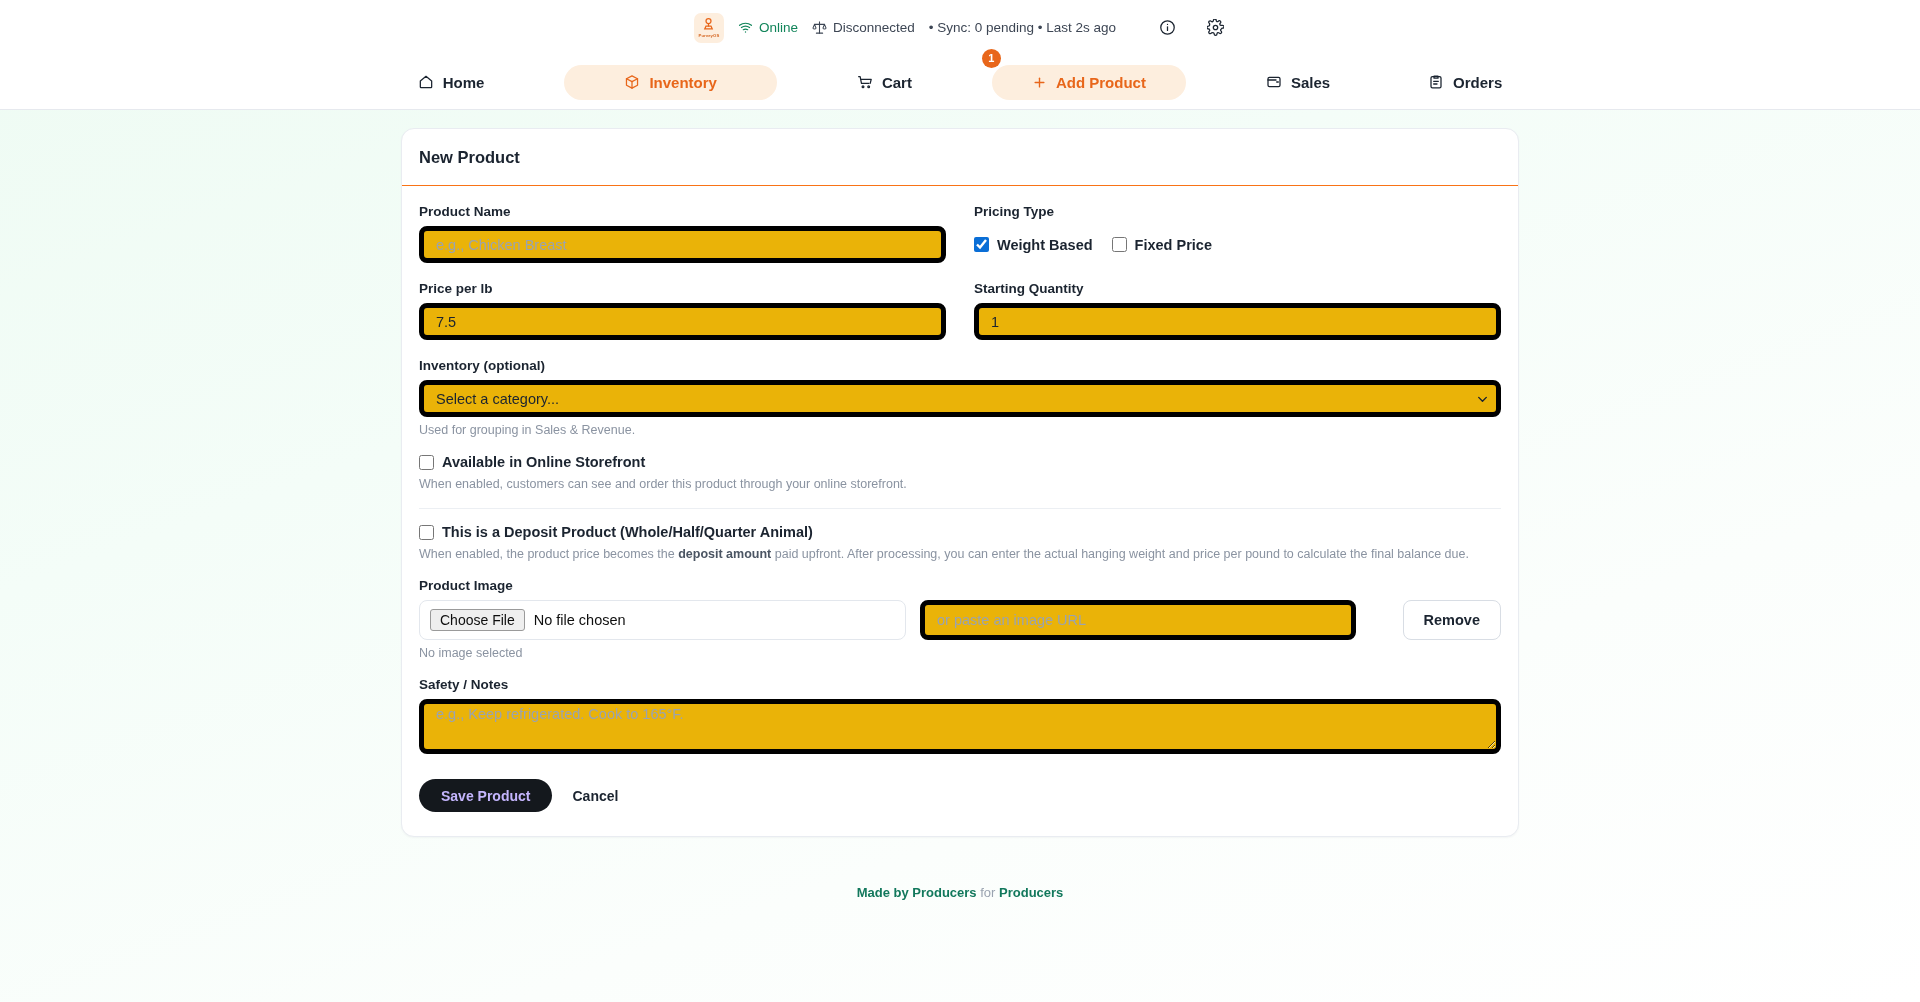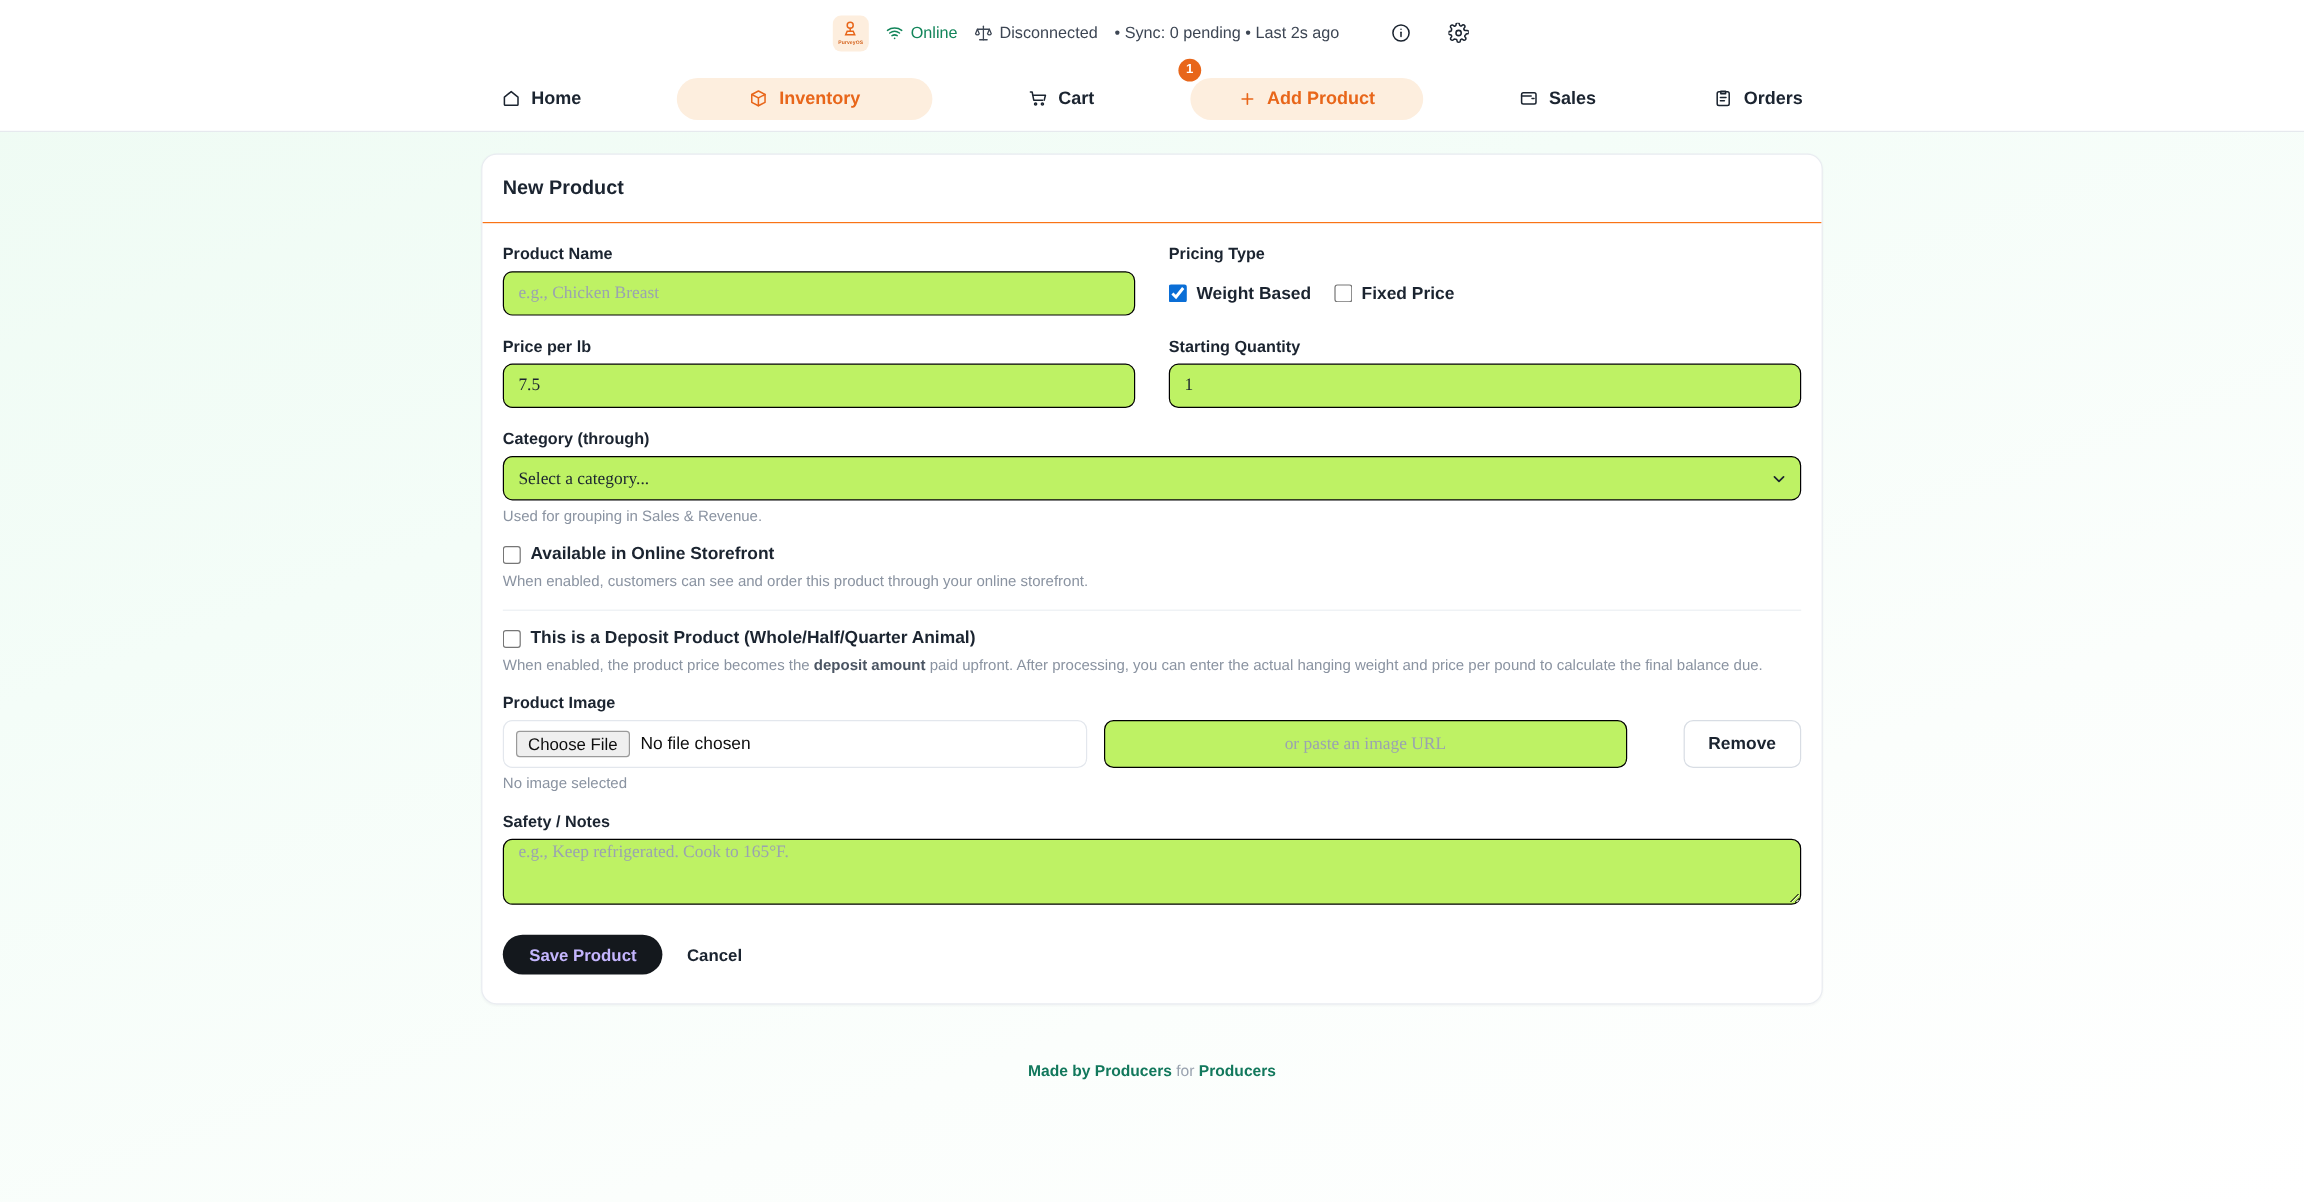"e.g., Chicken Breast" .input { background: #bef264 -> #eab308; border: 1px solid #000000 -> 5px solid #000000; font-family: Liberation Serif, serif -> Liberation Sans, sans-serif }
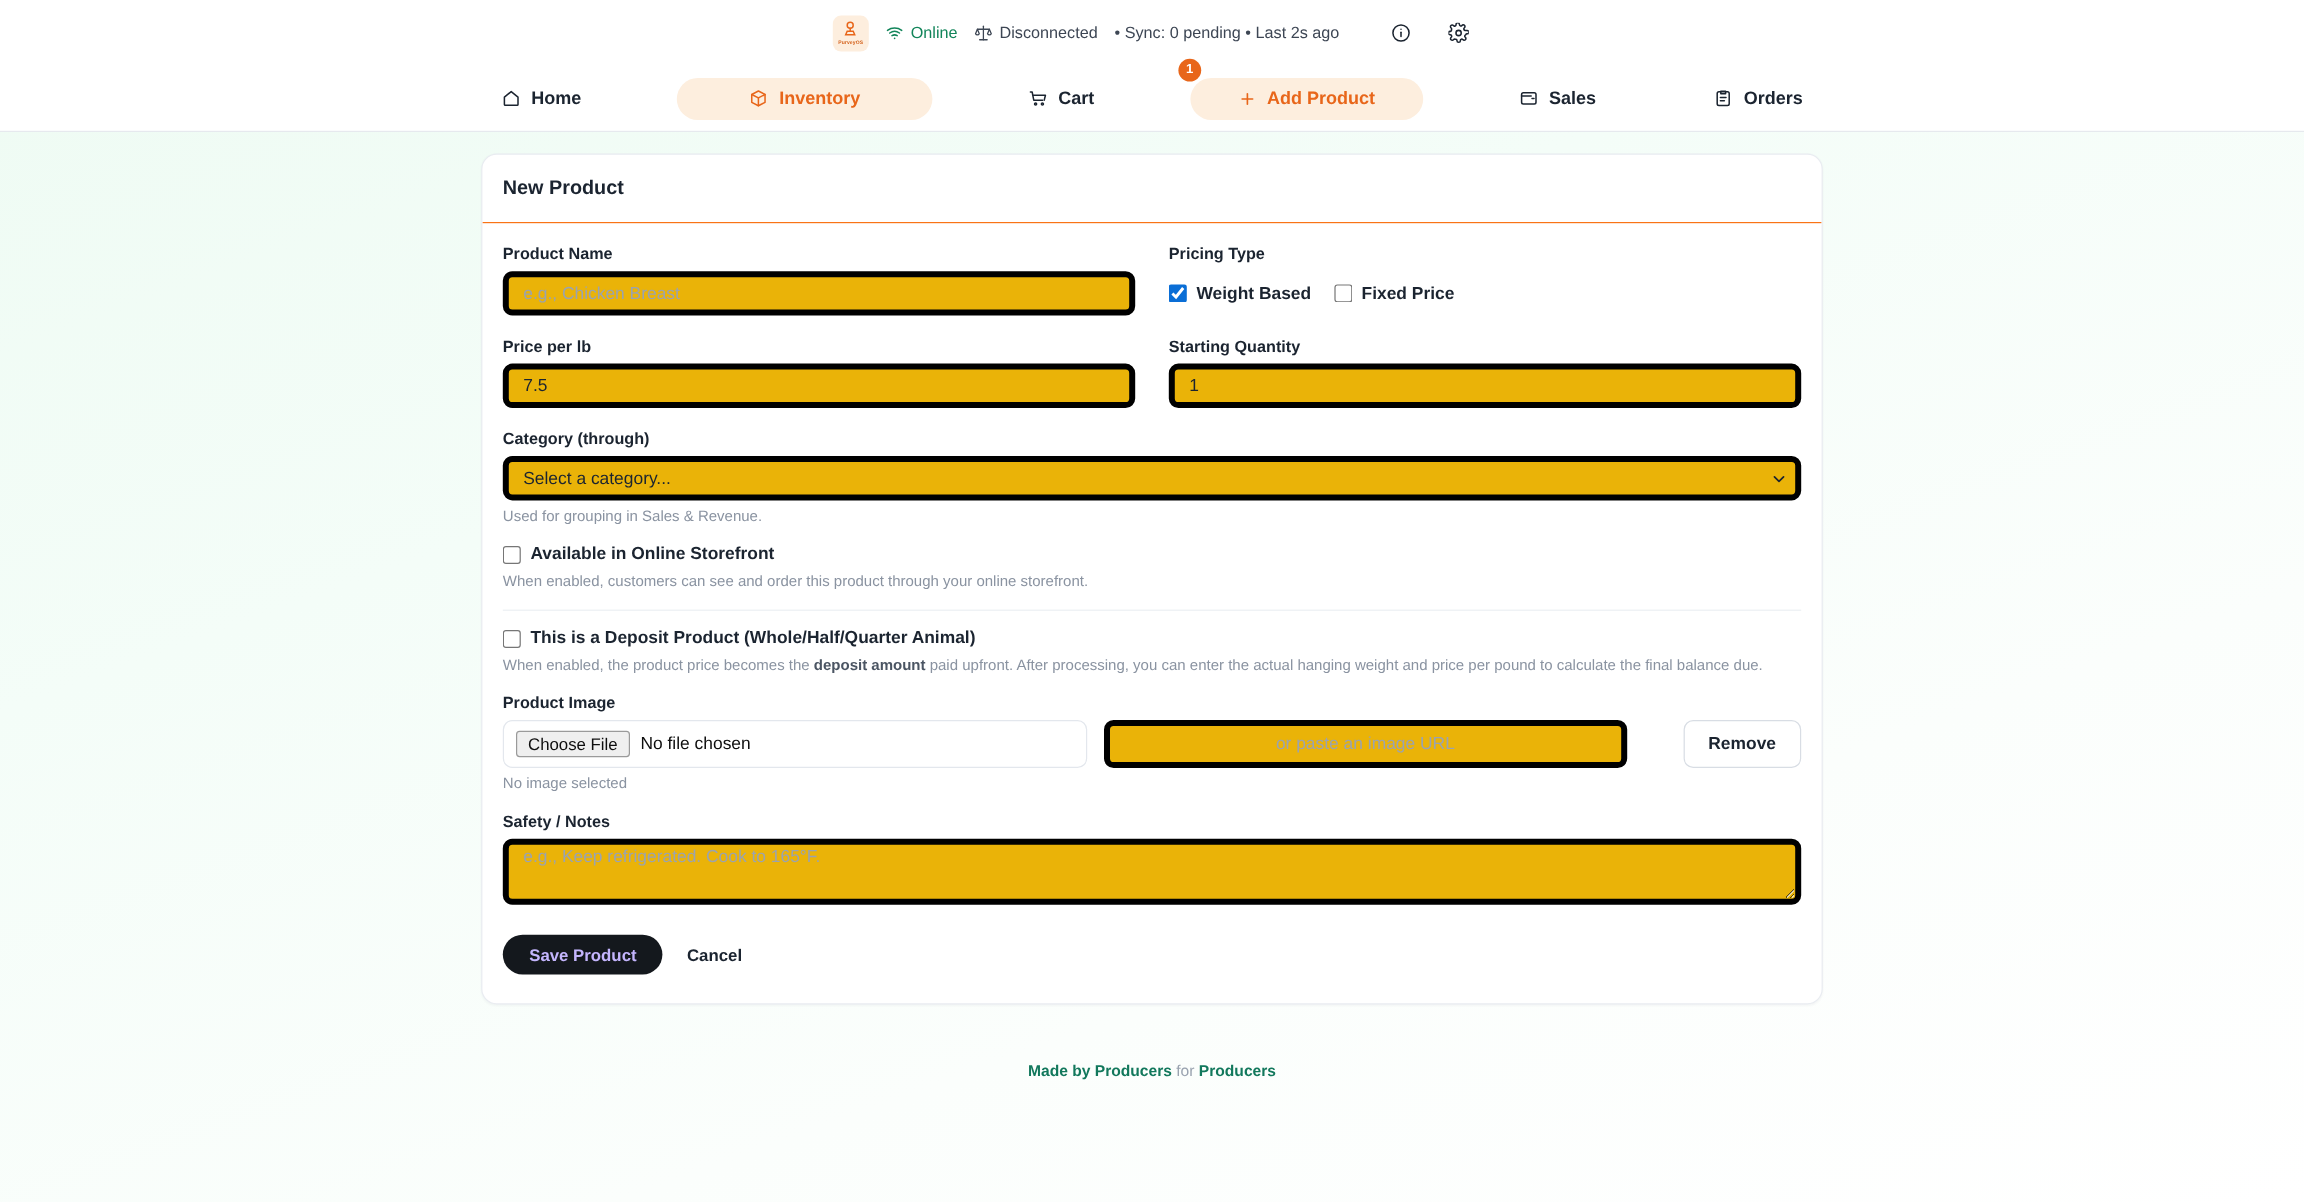"Category (through)" label.fl { text: Category (through -> Inventory (optional }
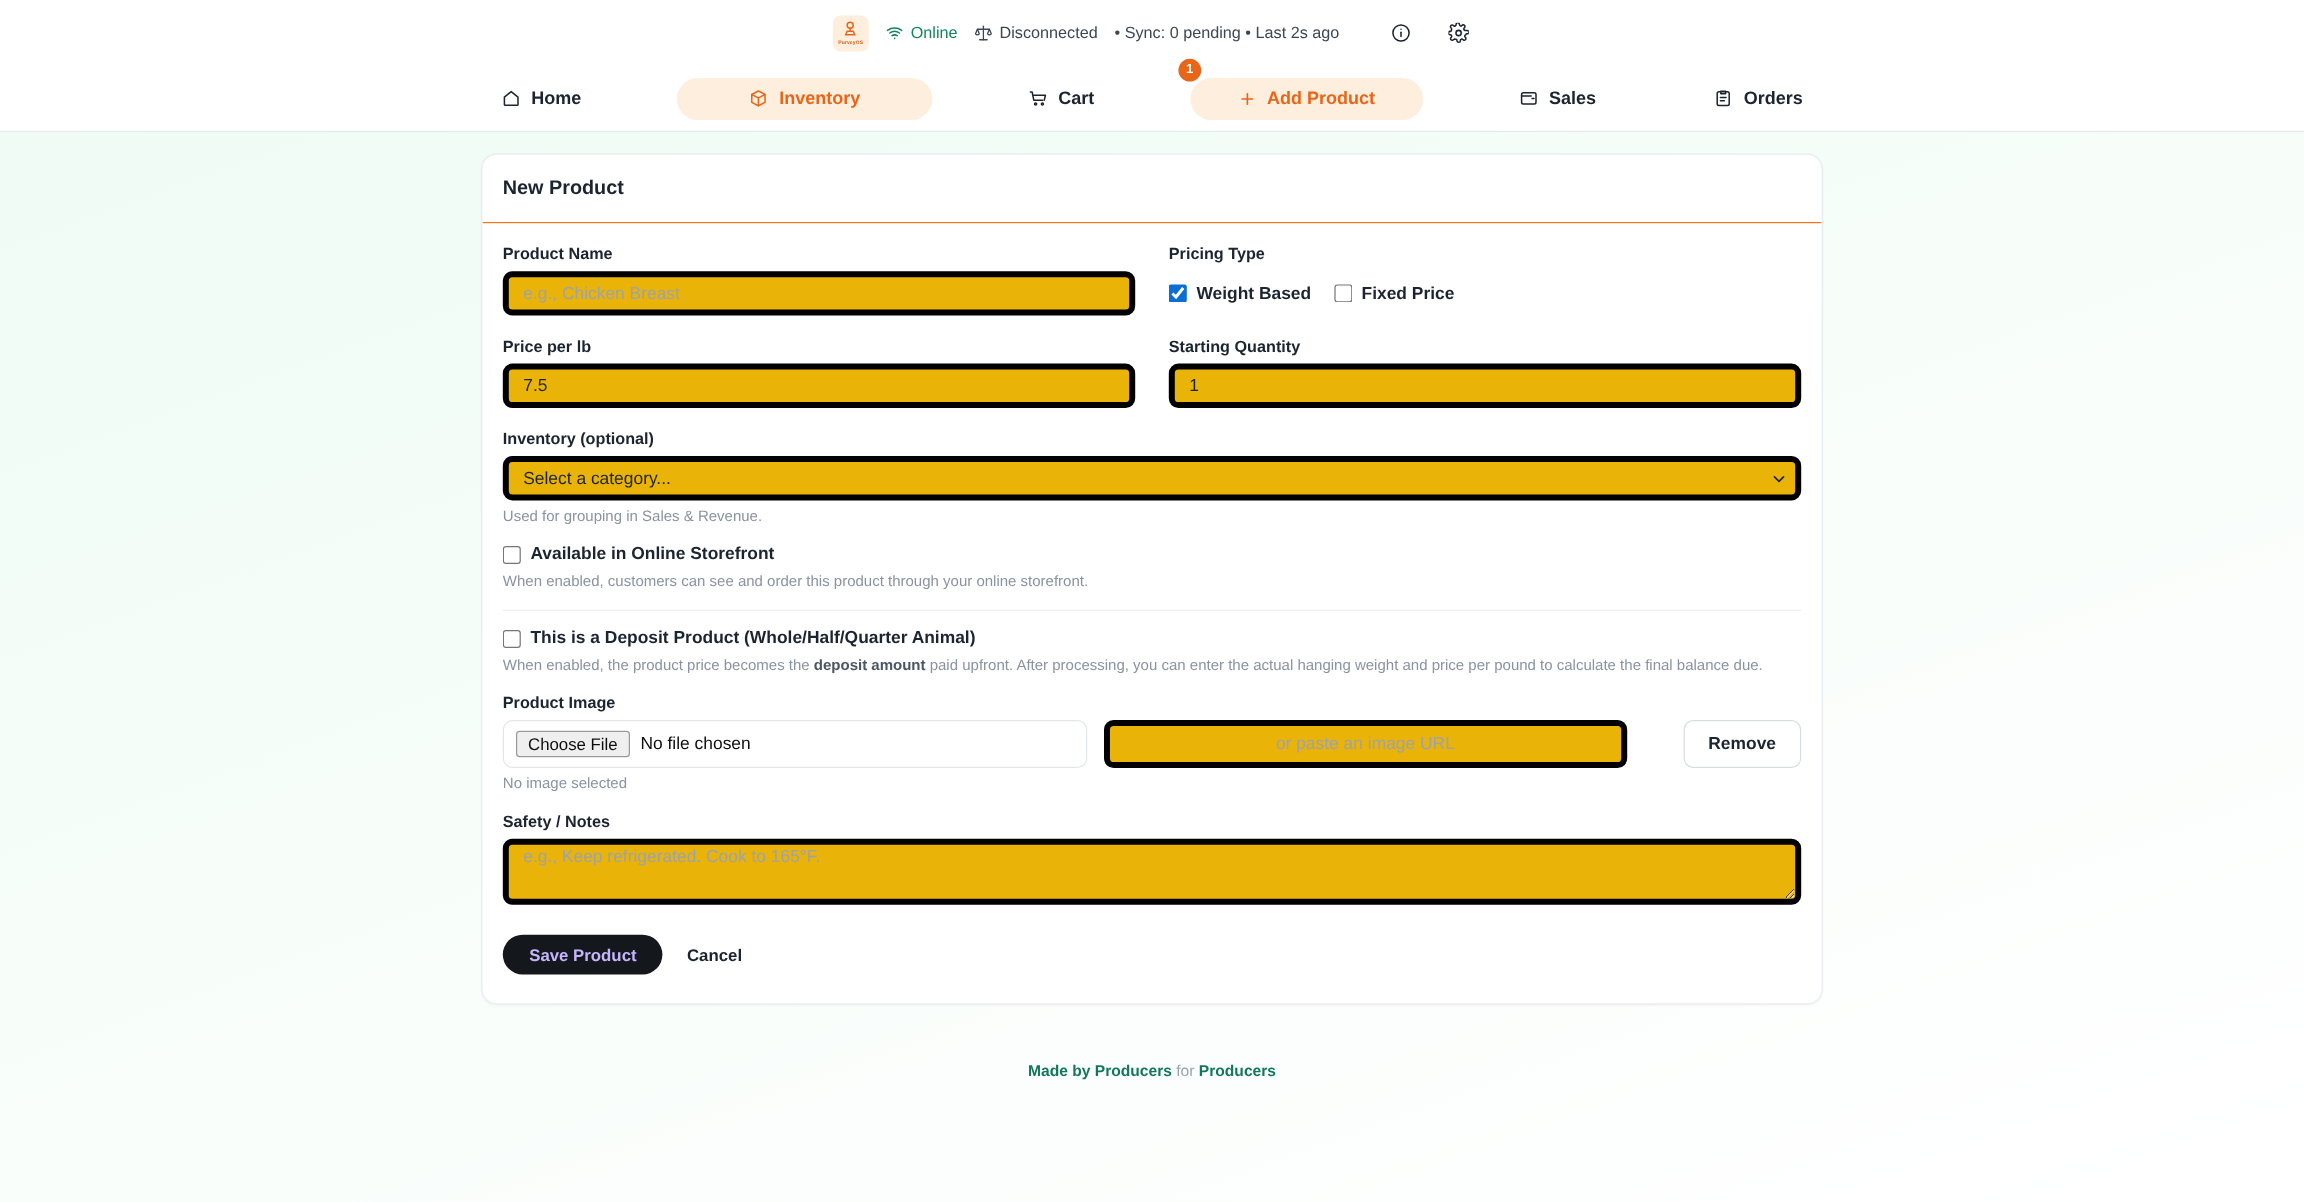"or paste an image URL" .url-input { text-align: center -> none }
